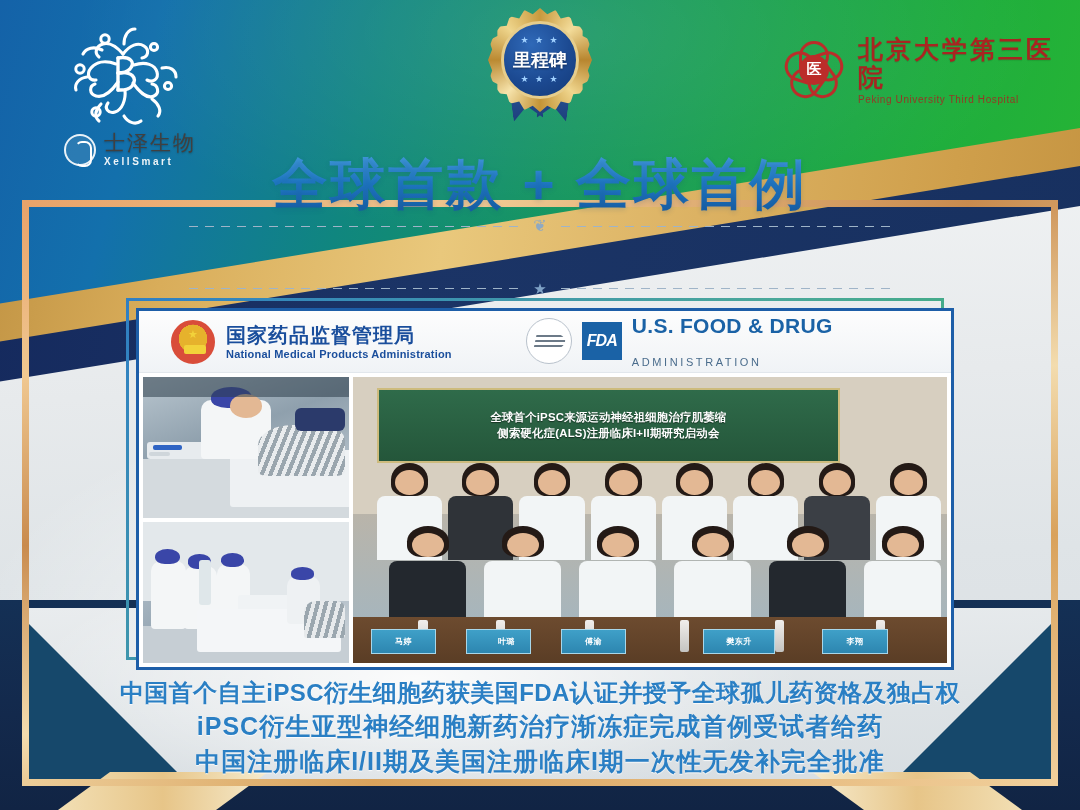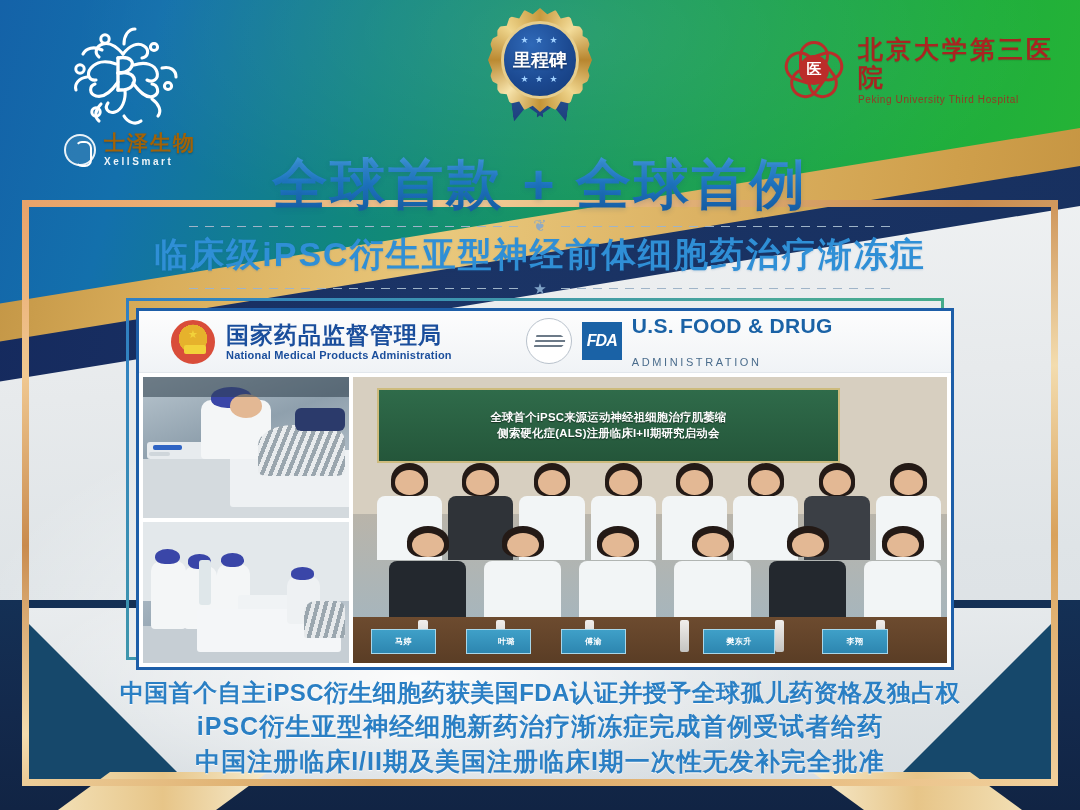"士泽生物" .brand-cn { color: #a16207 -> #404040; font-weight: bold -> normal }
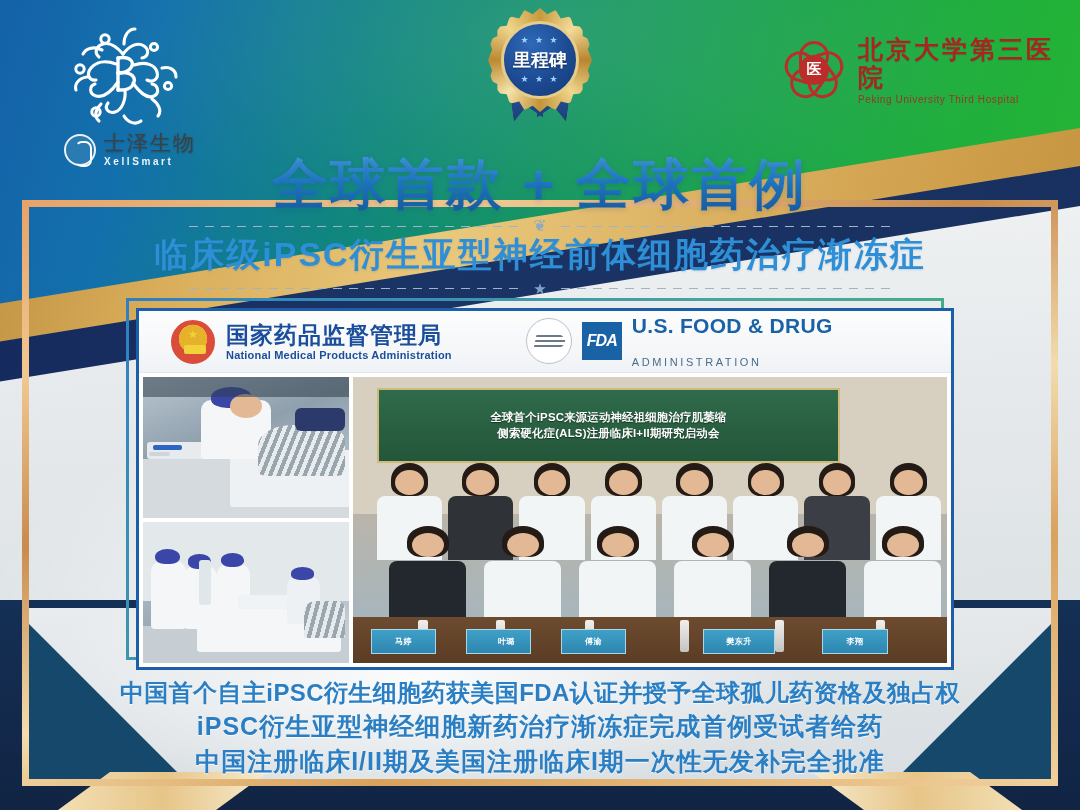"临床级iPSC衍生亚型神经前体细胞药治疗渐冻症" div.subheadline { html: <div>临床级iPSC衍生亚型神经前体细胞药治疗渐冻症</div> -> none }
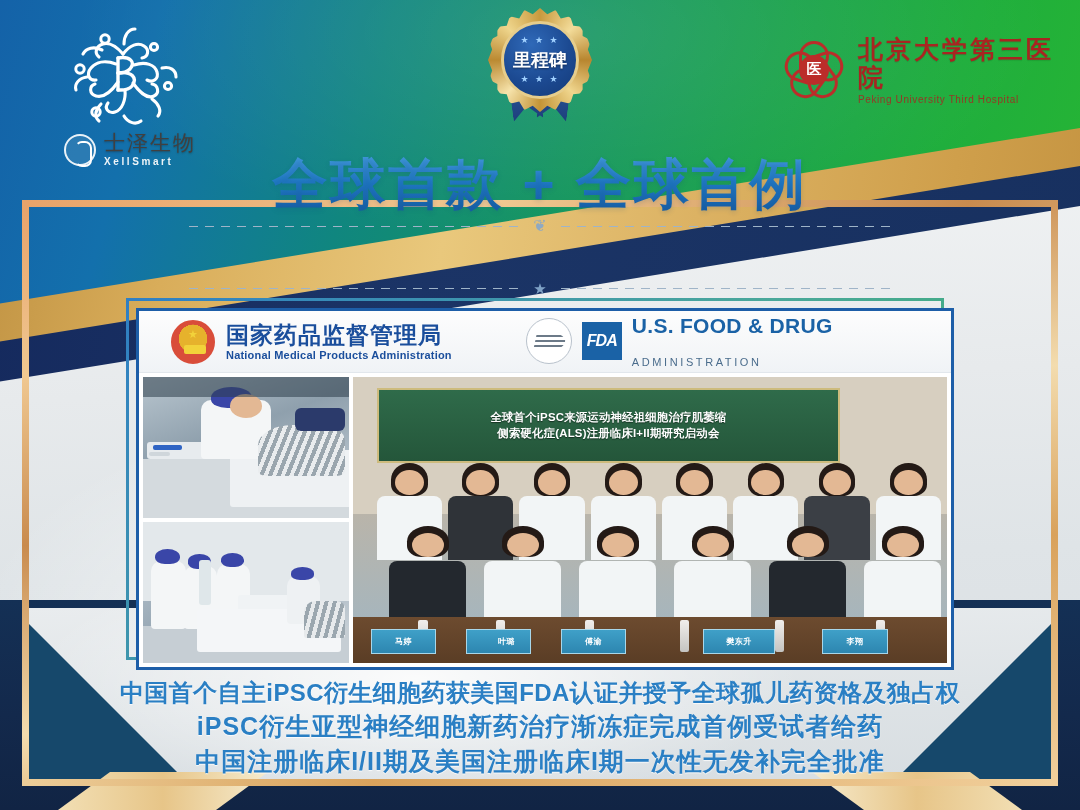"国家药品监督管理局" .nmpa-cn { font-size: 23px -> 20px }
